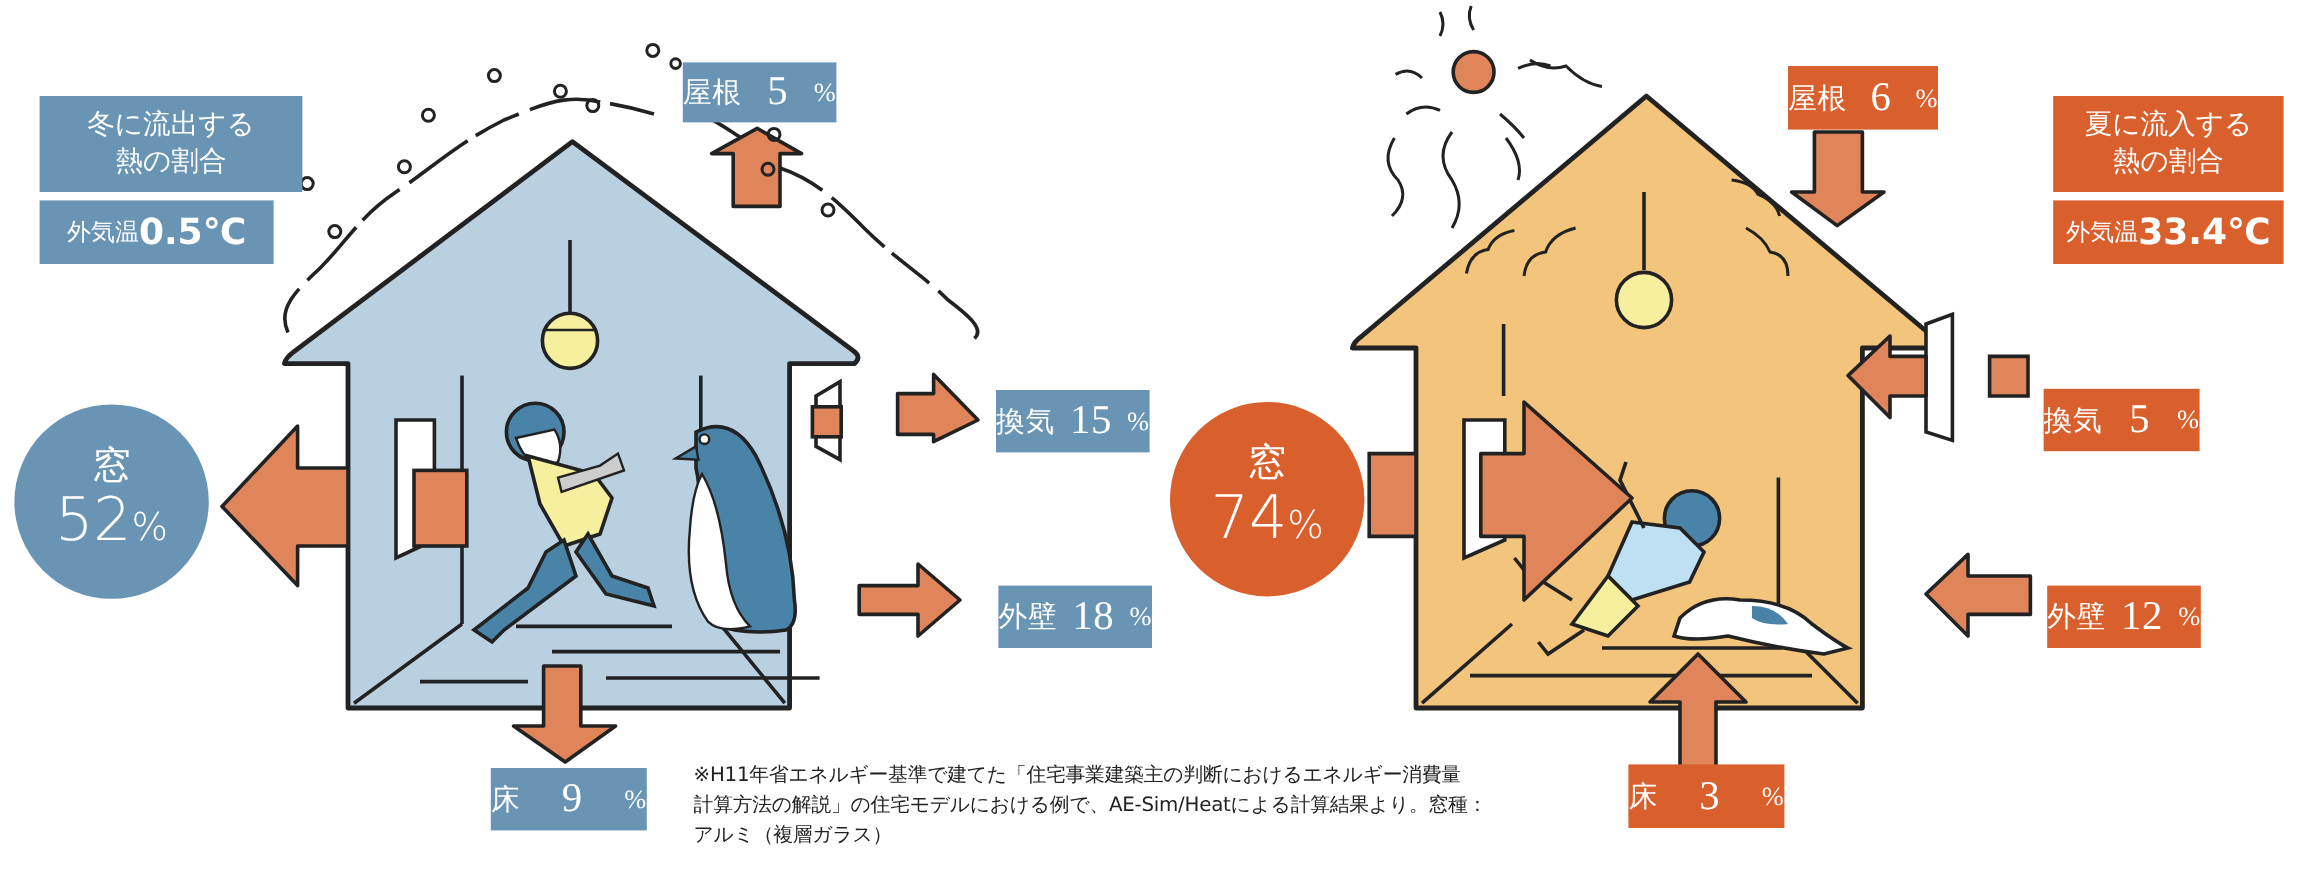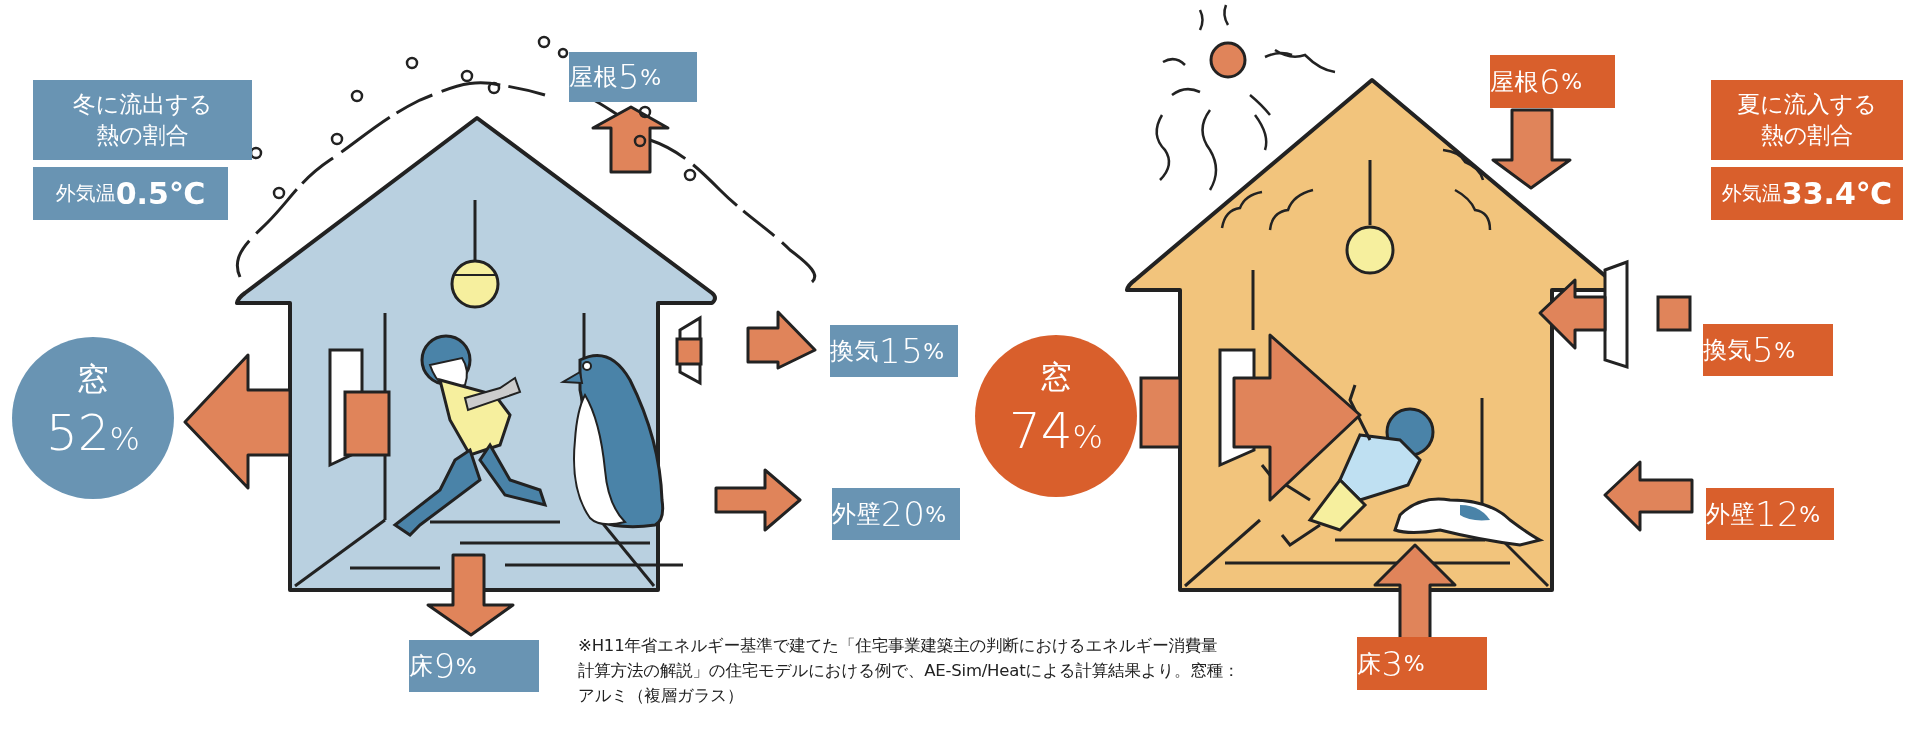"屋根" .label { font-family: none -> Liberation Serif, serif; justify-content: flex-start -> space-between }
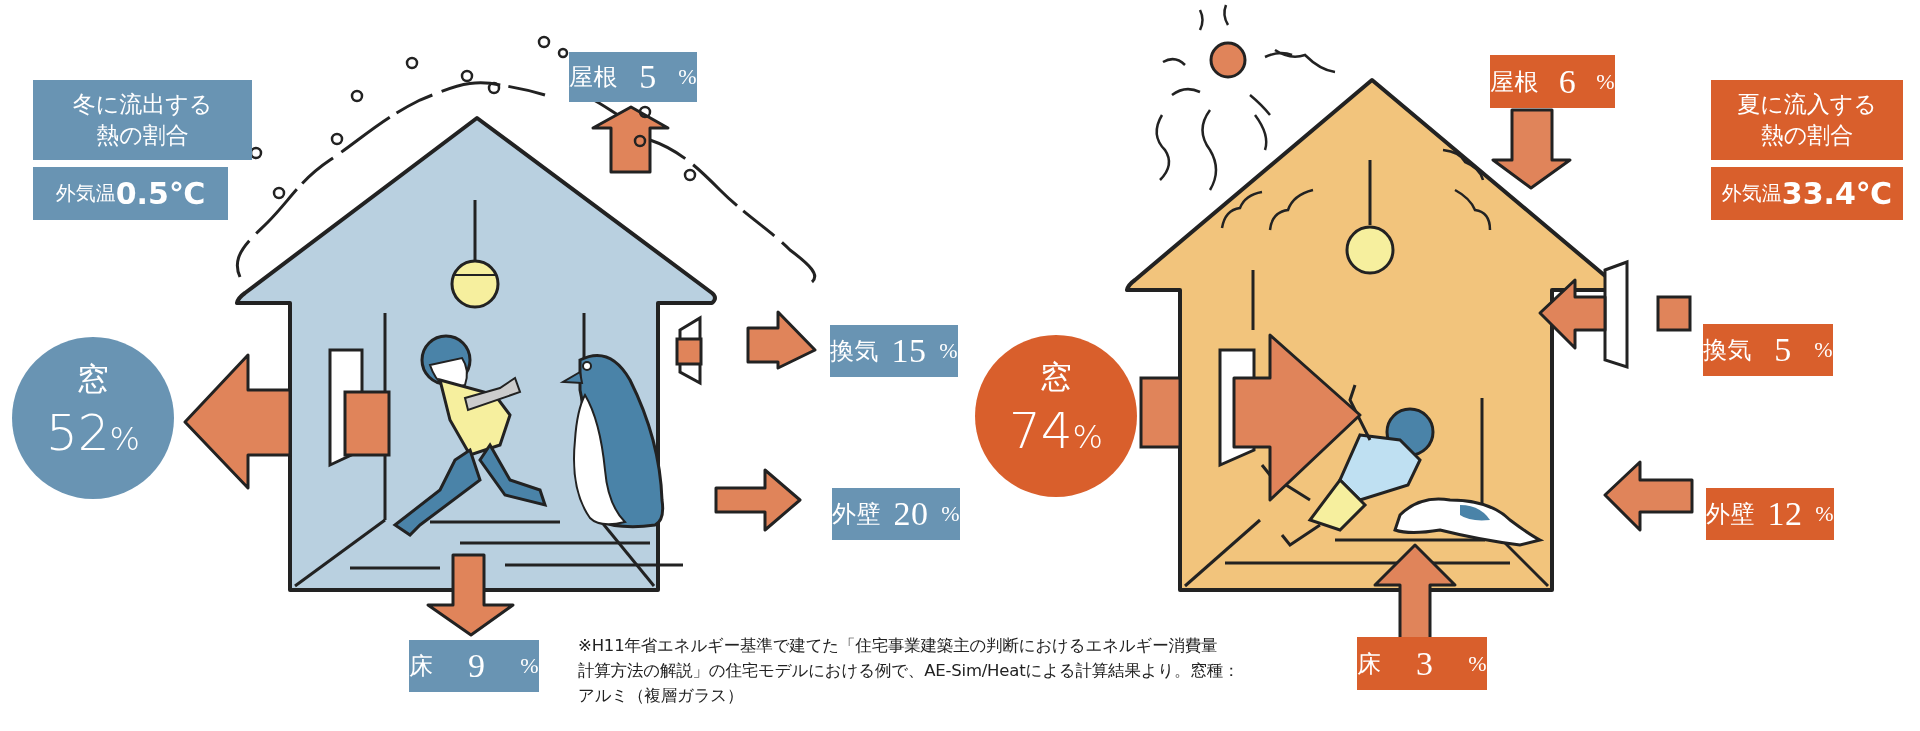"52%" .circle .c-v { line-height: 72px -> 56px }
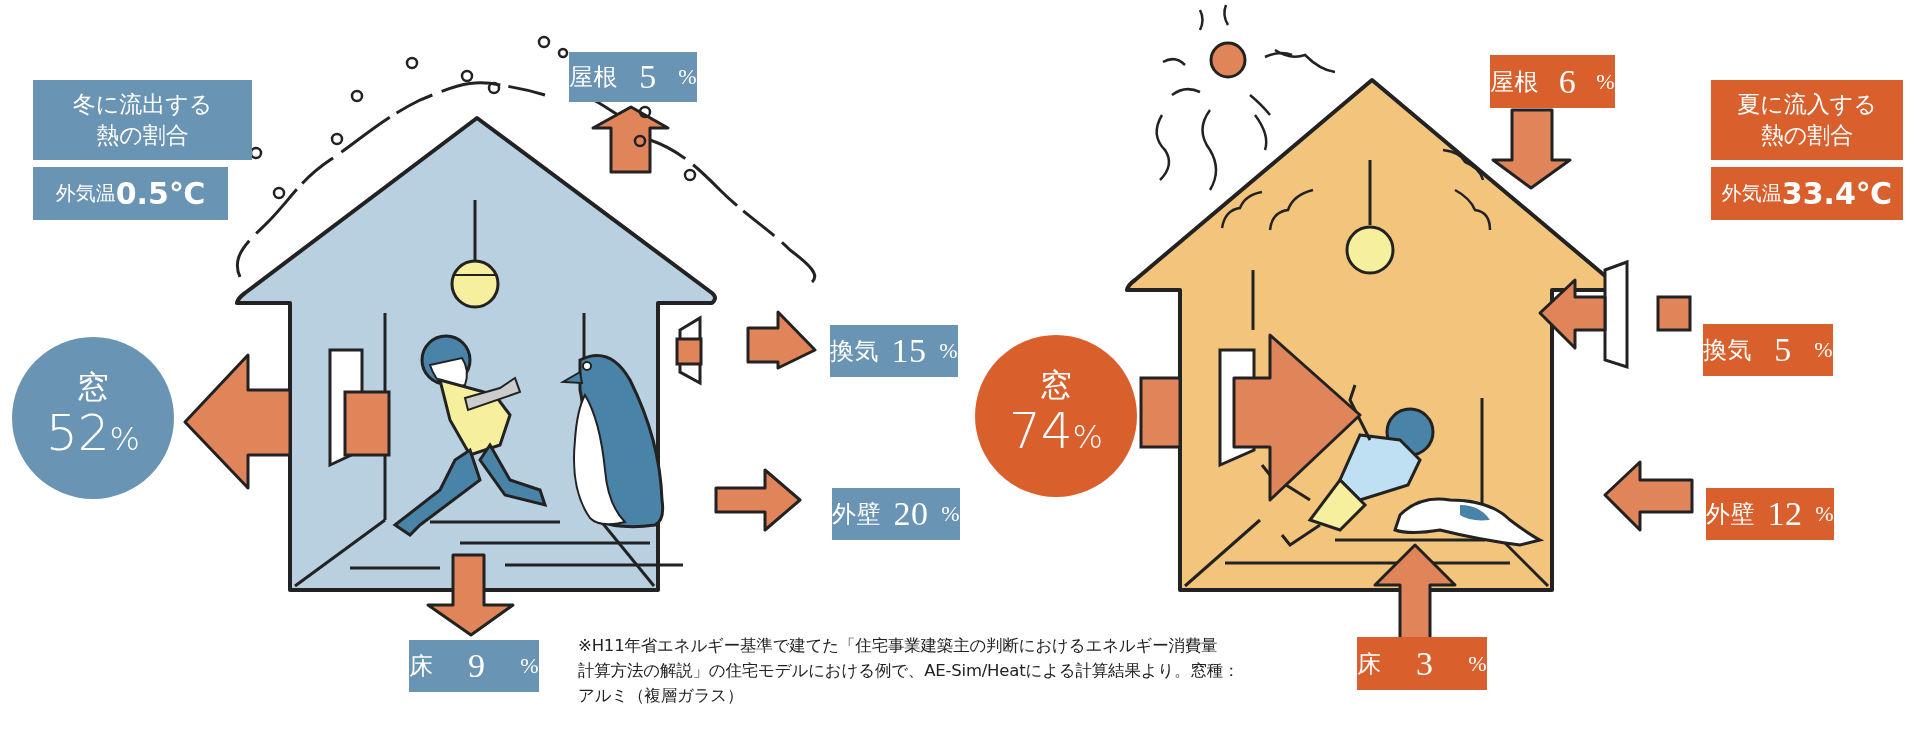"20" span.n { text: 20 -> 18 }
